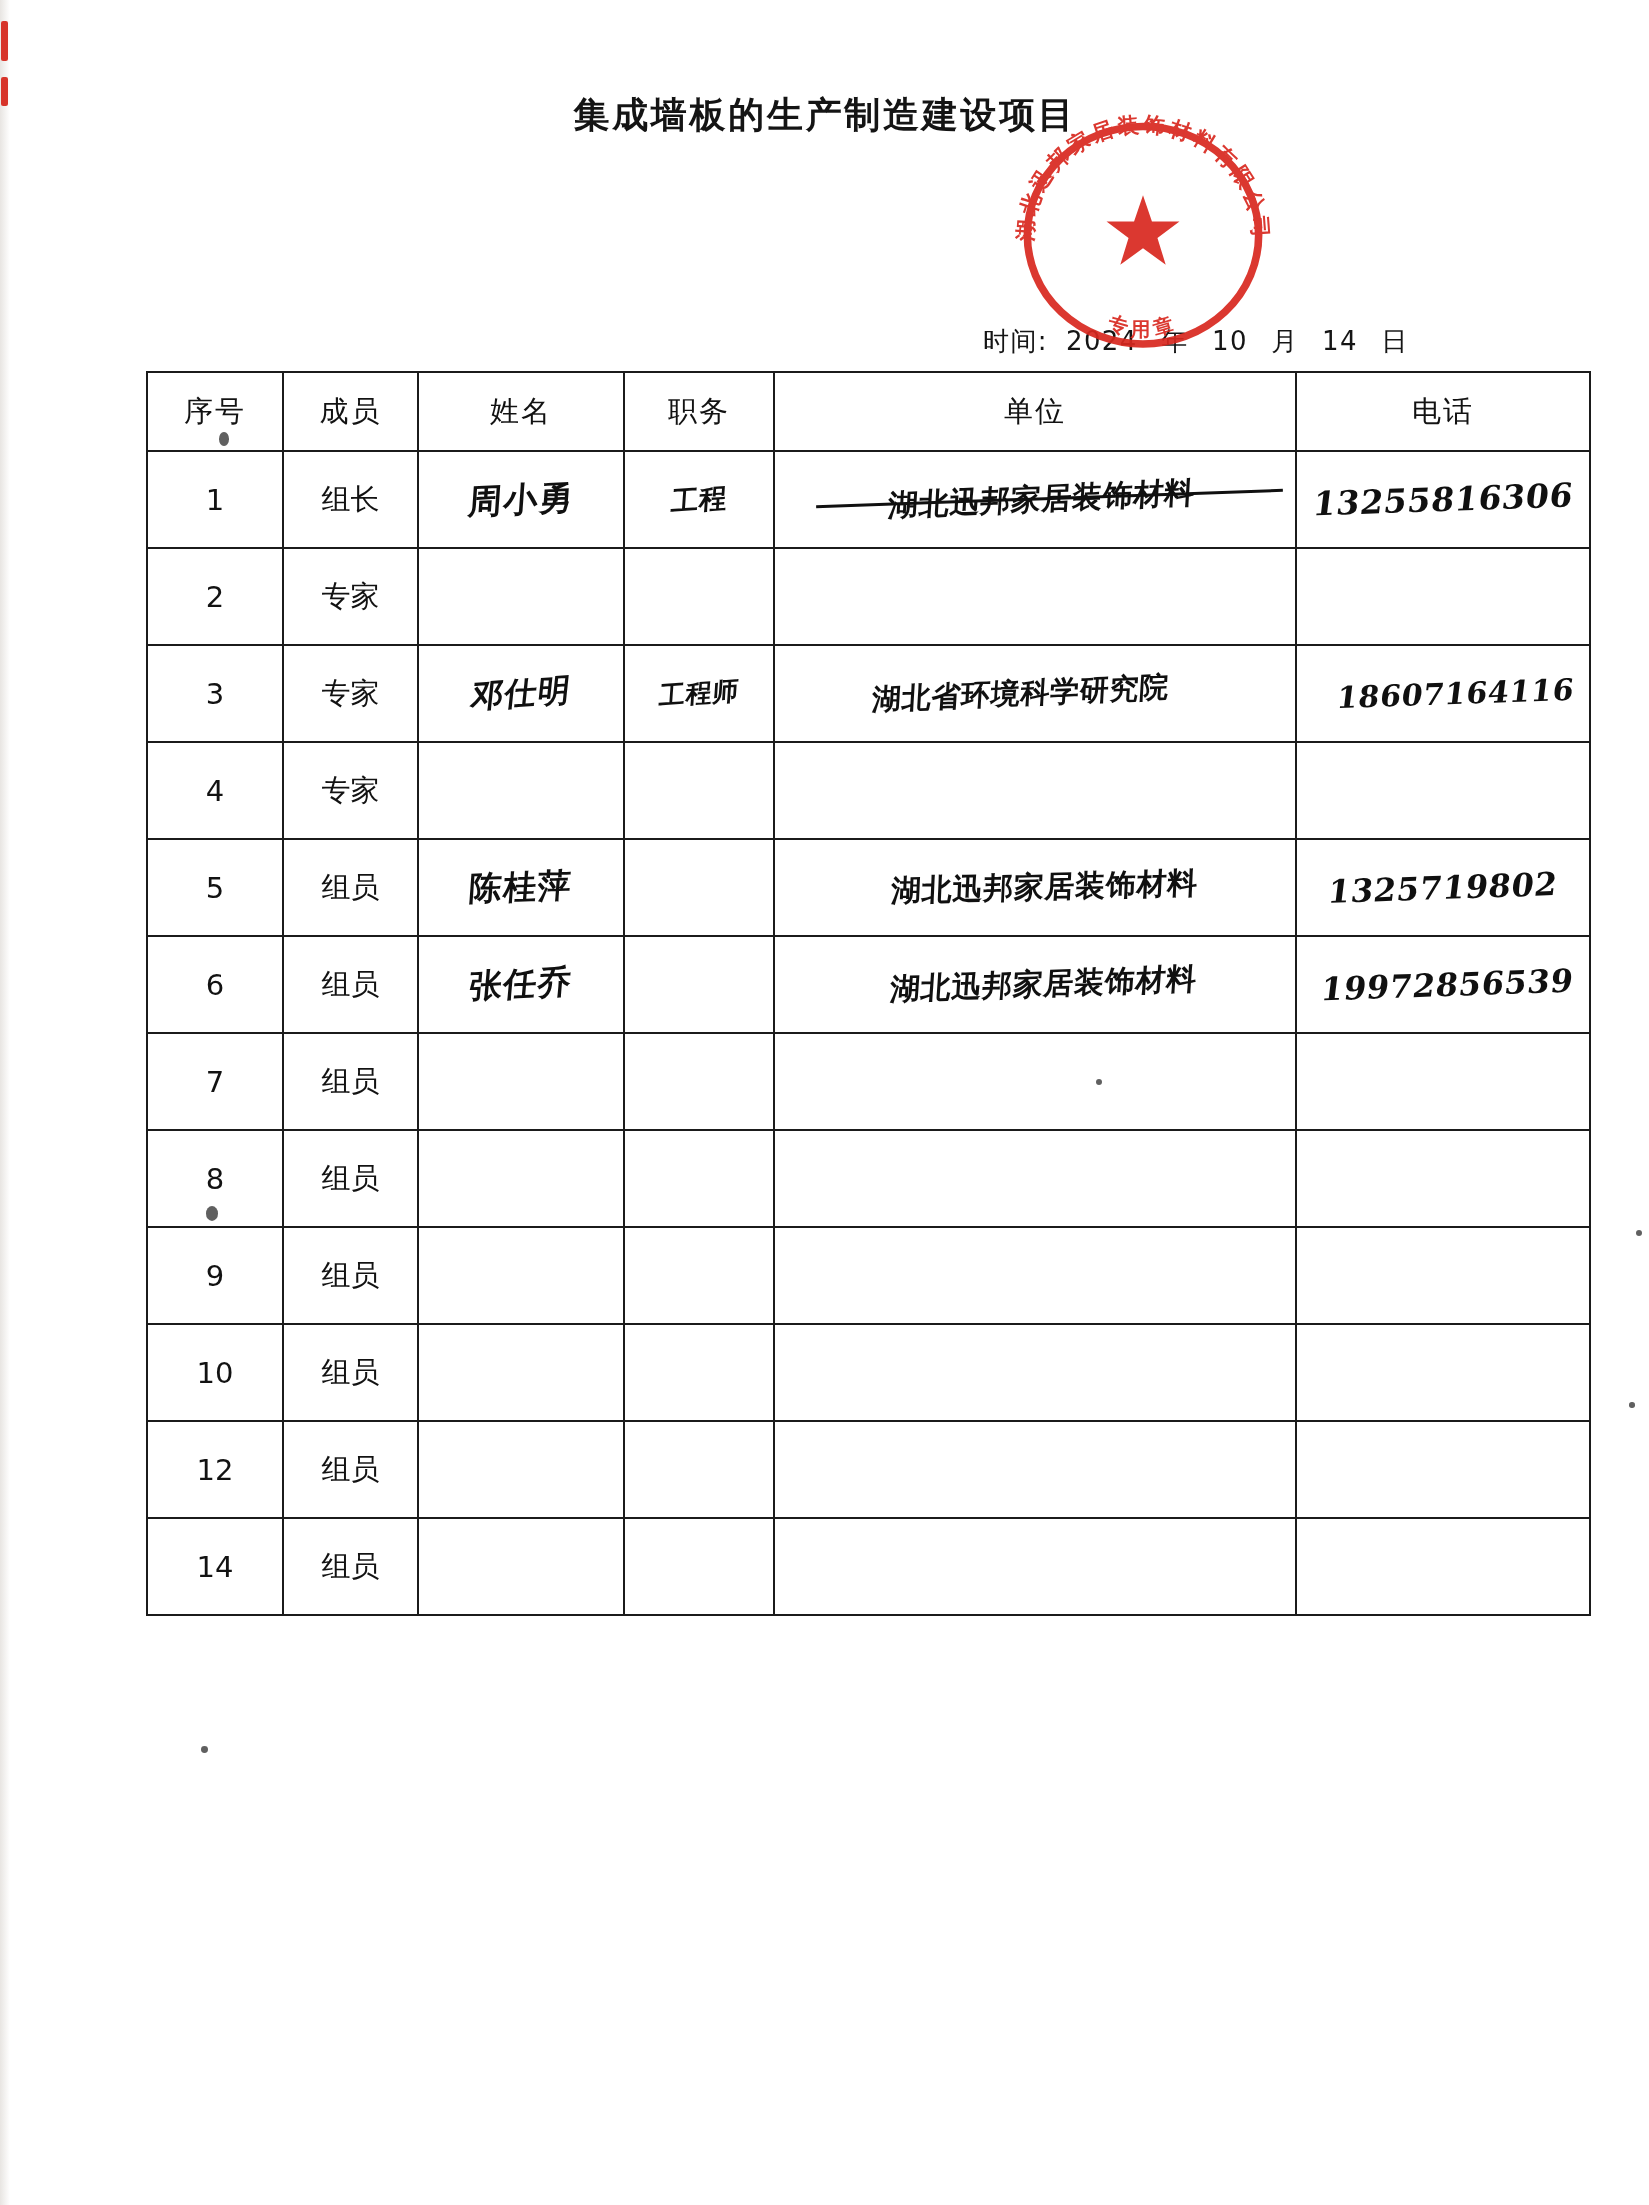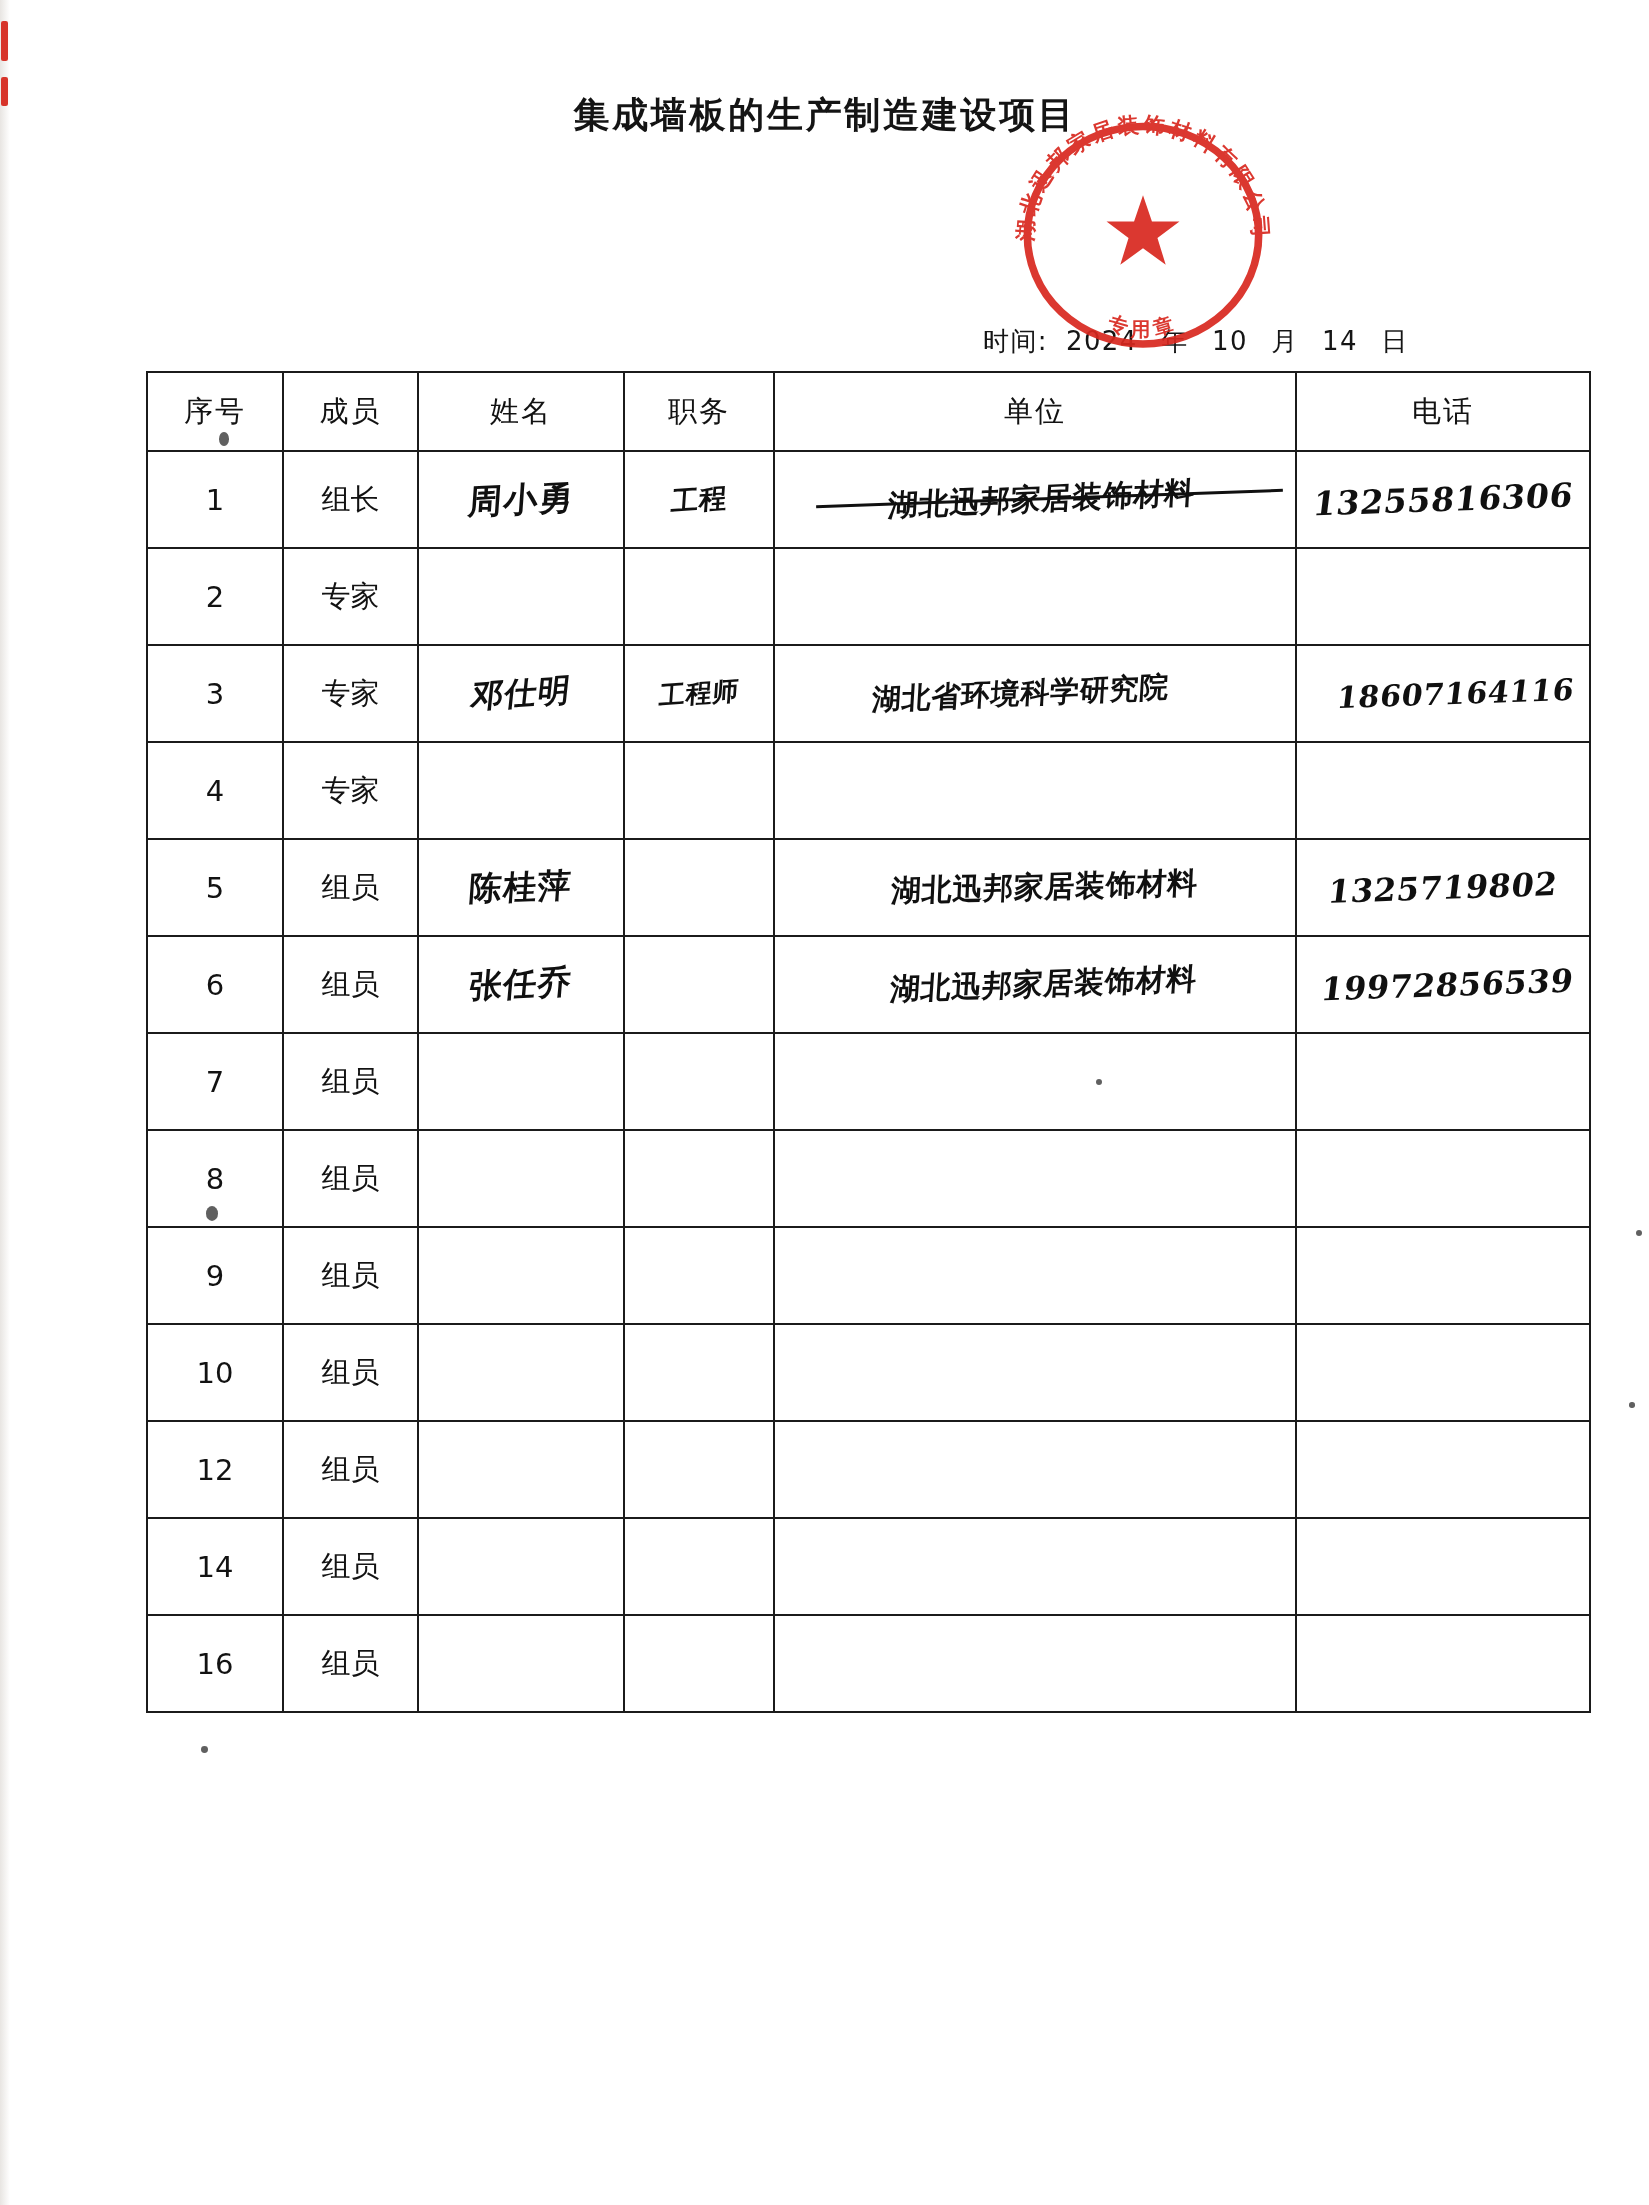"16" tr { html: <tr> <td>16</td> <td>组员</td> <td></td> <td></td> <td></td> <td></td> </tr> -> none }
